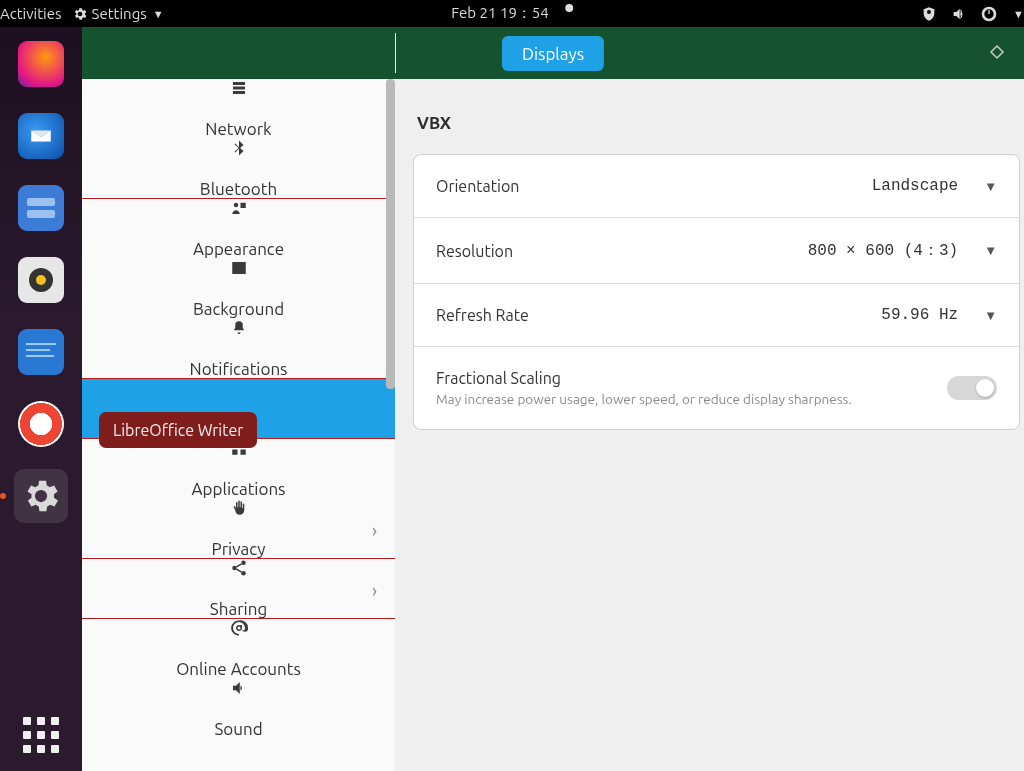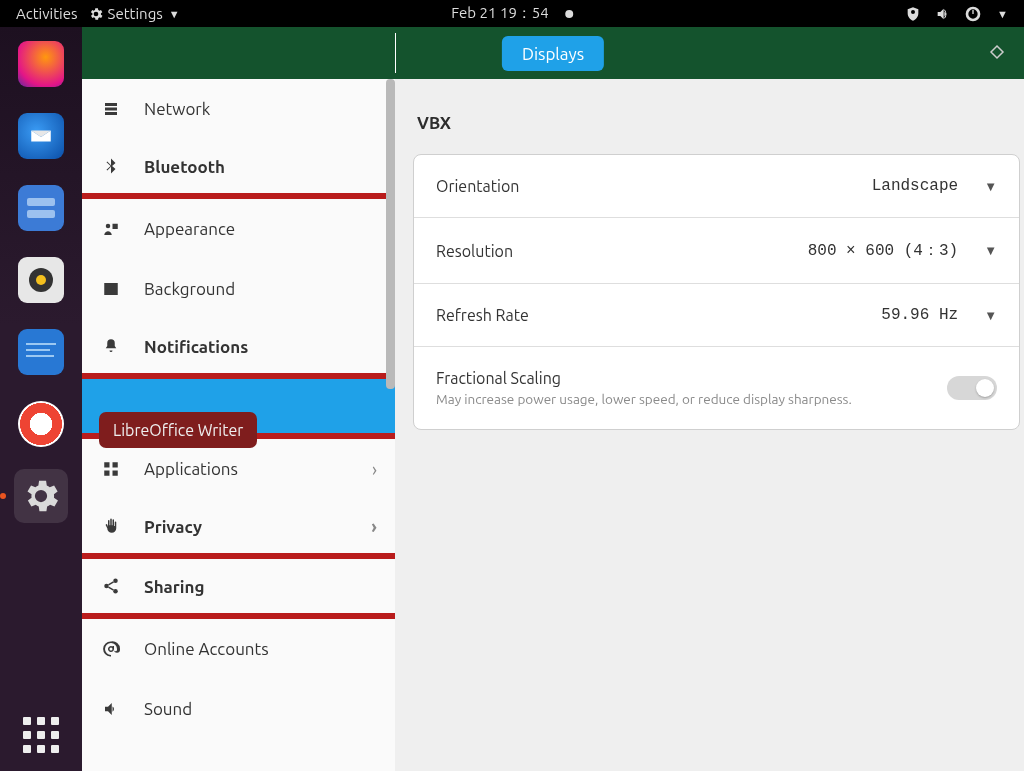"Activities" .topbar { padding: 0 16px -> 0 0 }
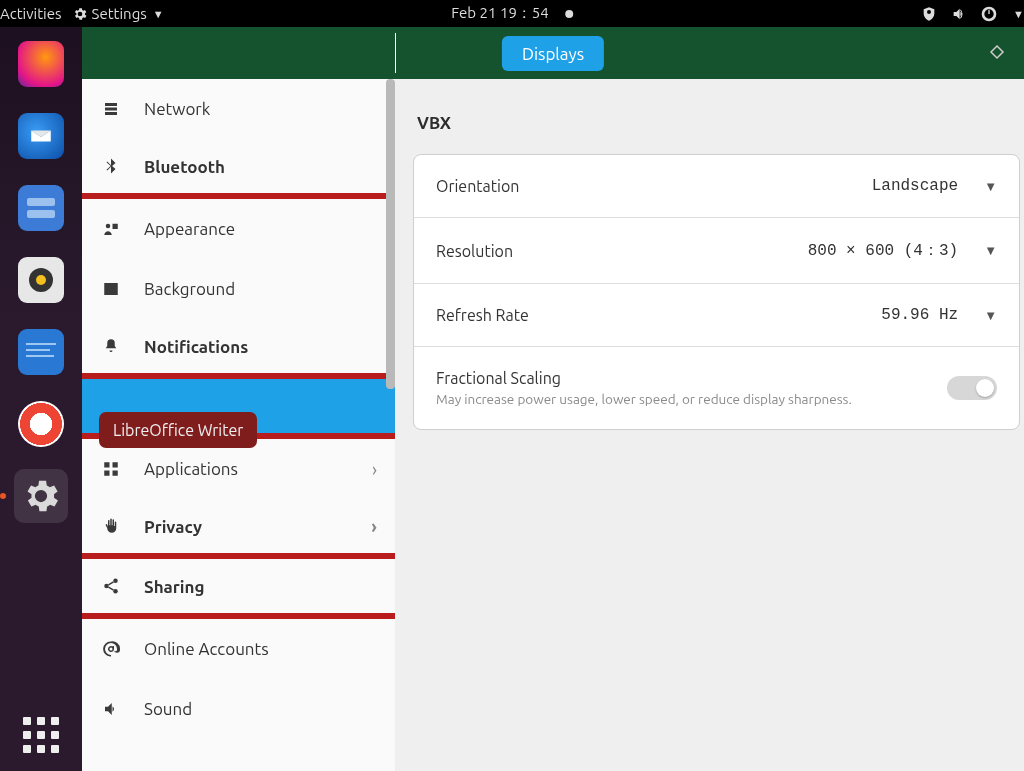"Feb 21 19：54" .topbar .center { align-items: center -> flex-start }
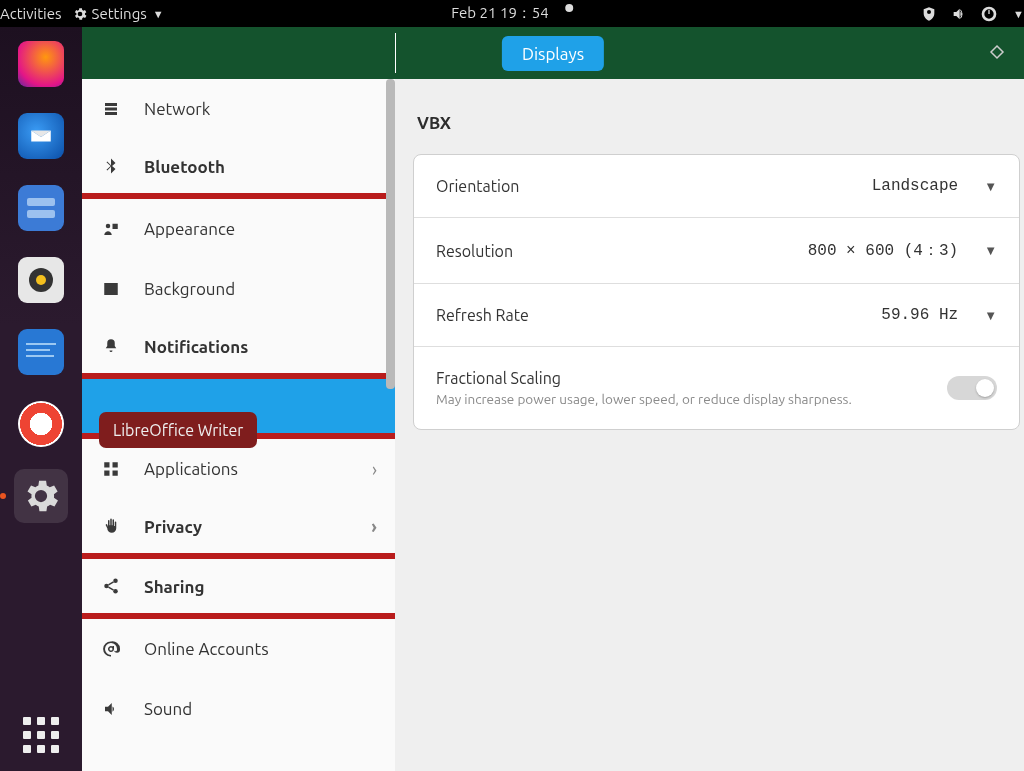"Network" .sb-item { flex-direction: none -> column }
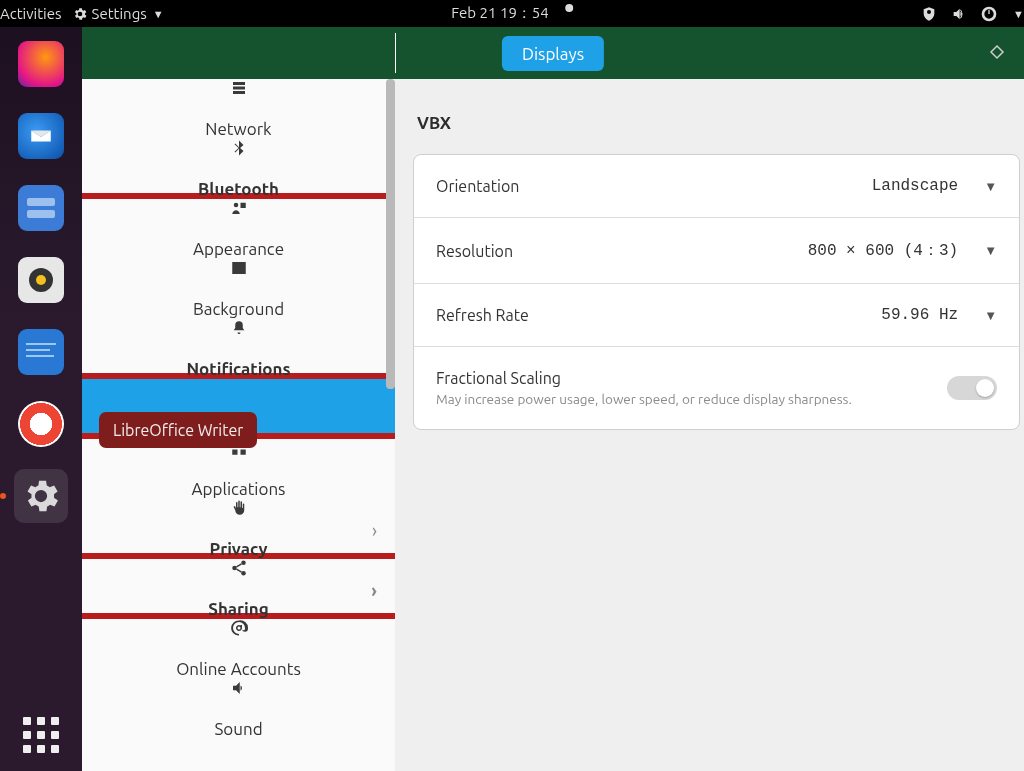"Bluetooth" .sb-item.div { border-bottom: 6px solid #b91c1c -> 1px solid #b91c1c; font-weight: bold -> none }
